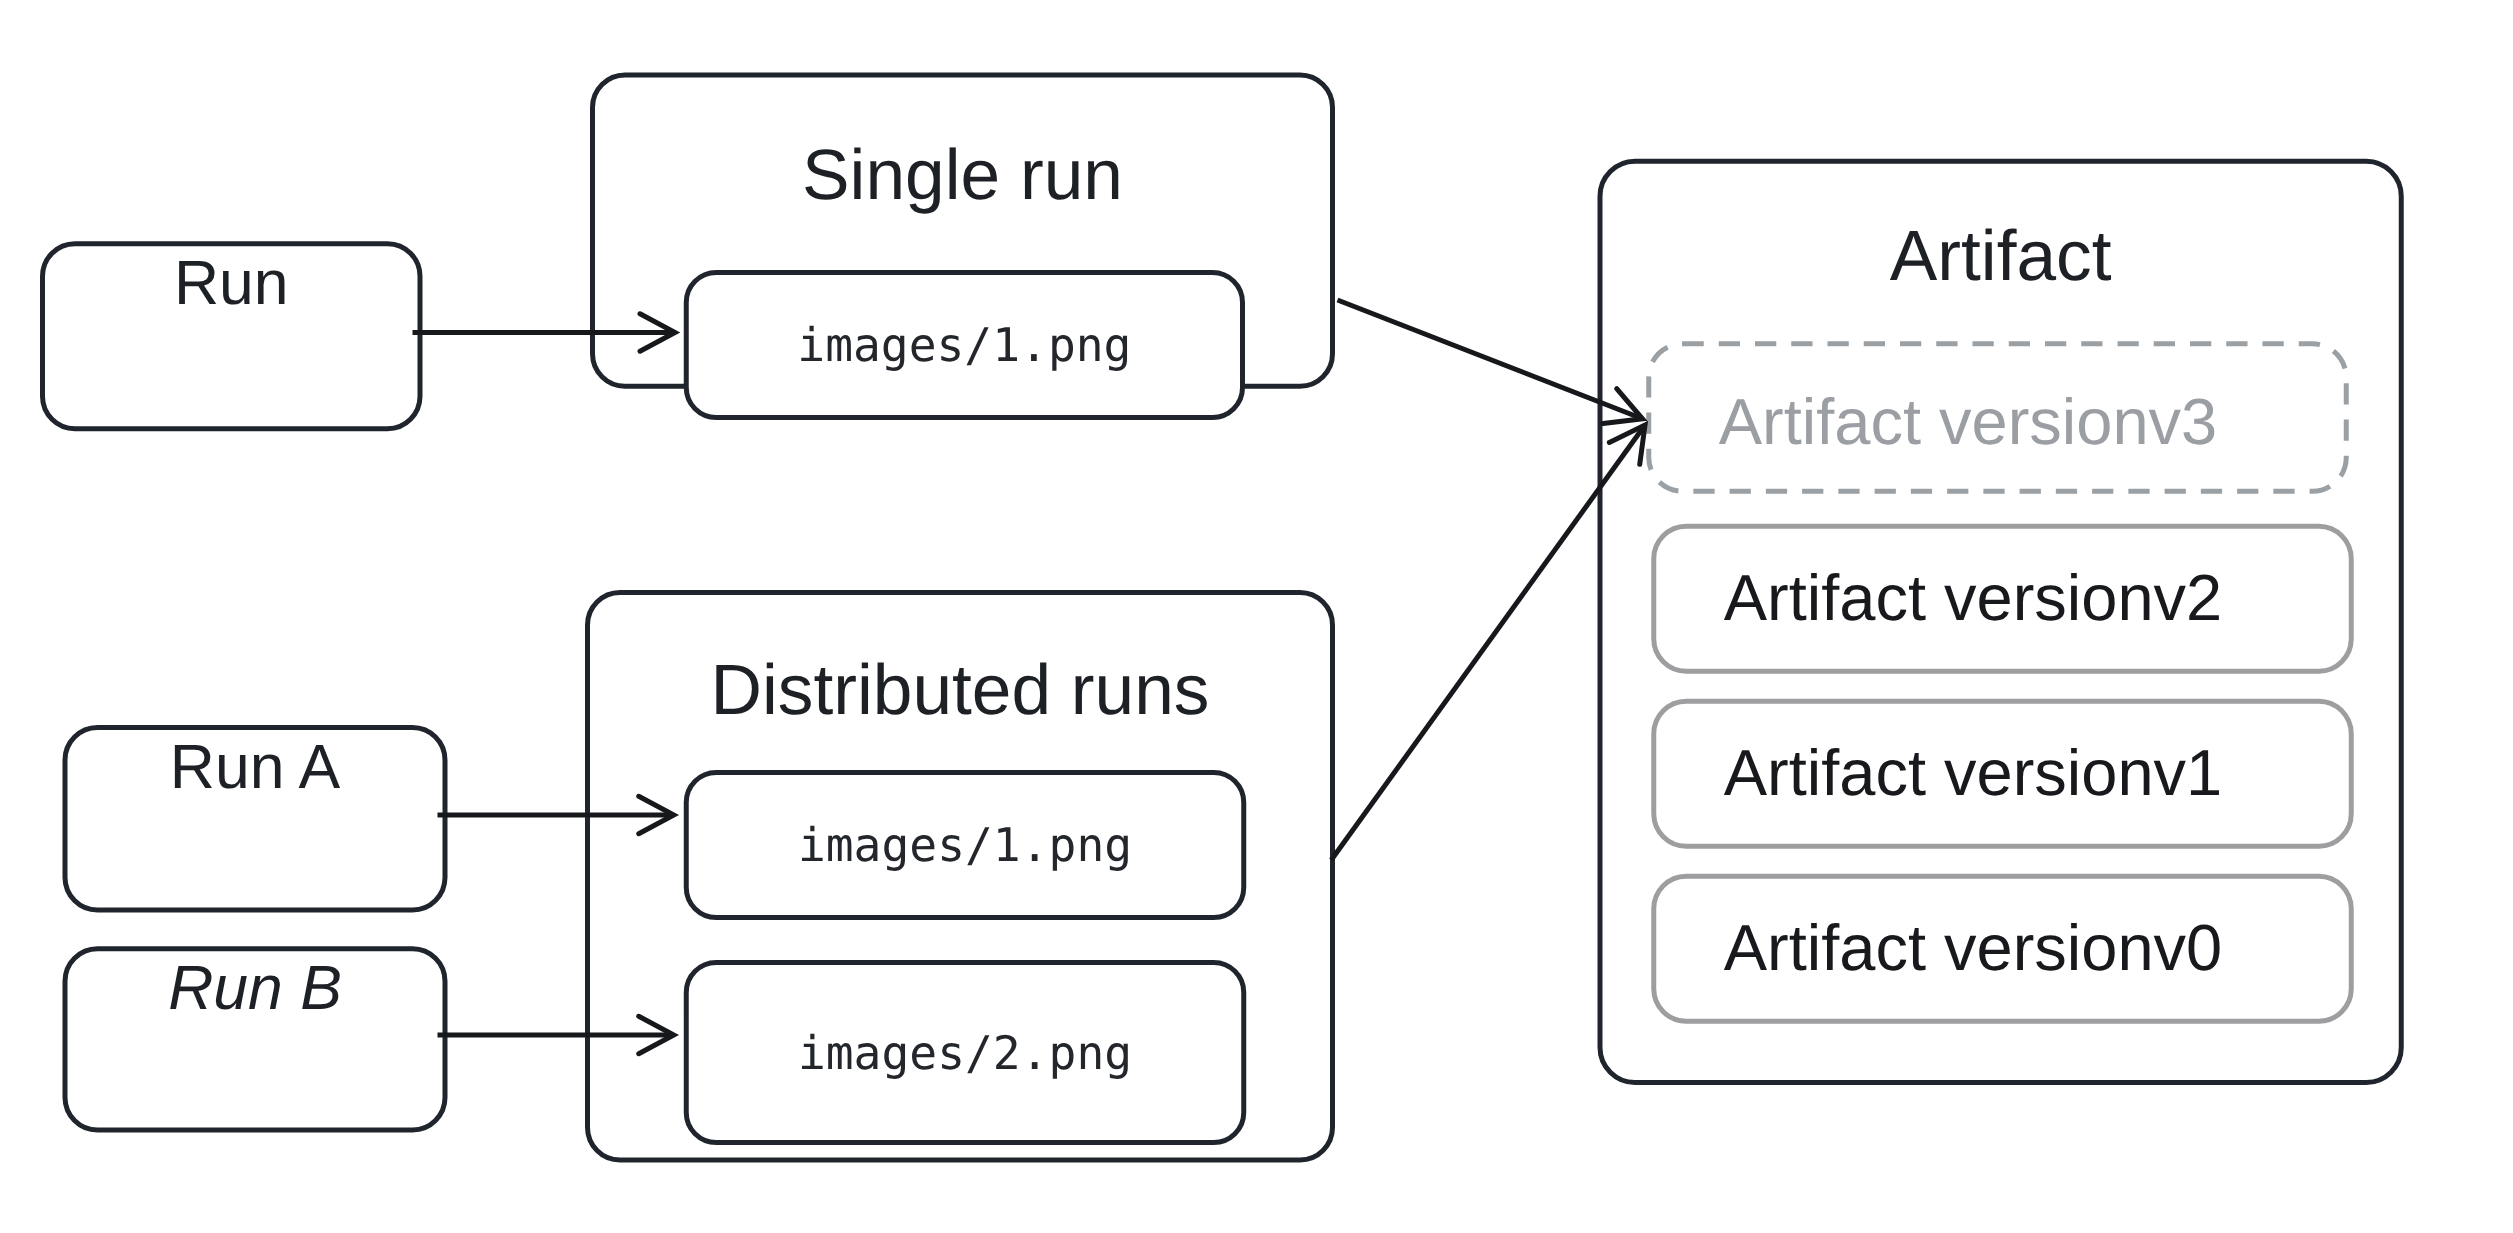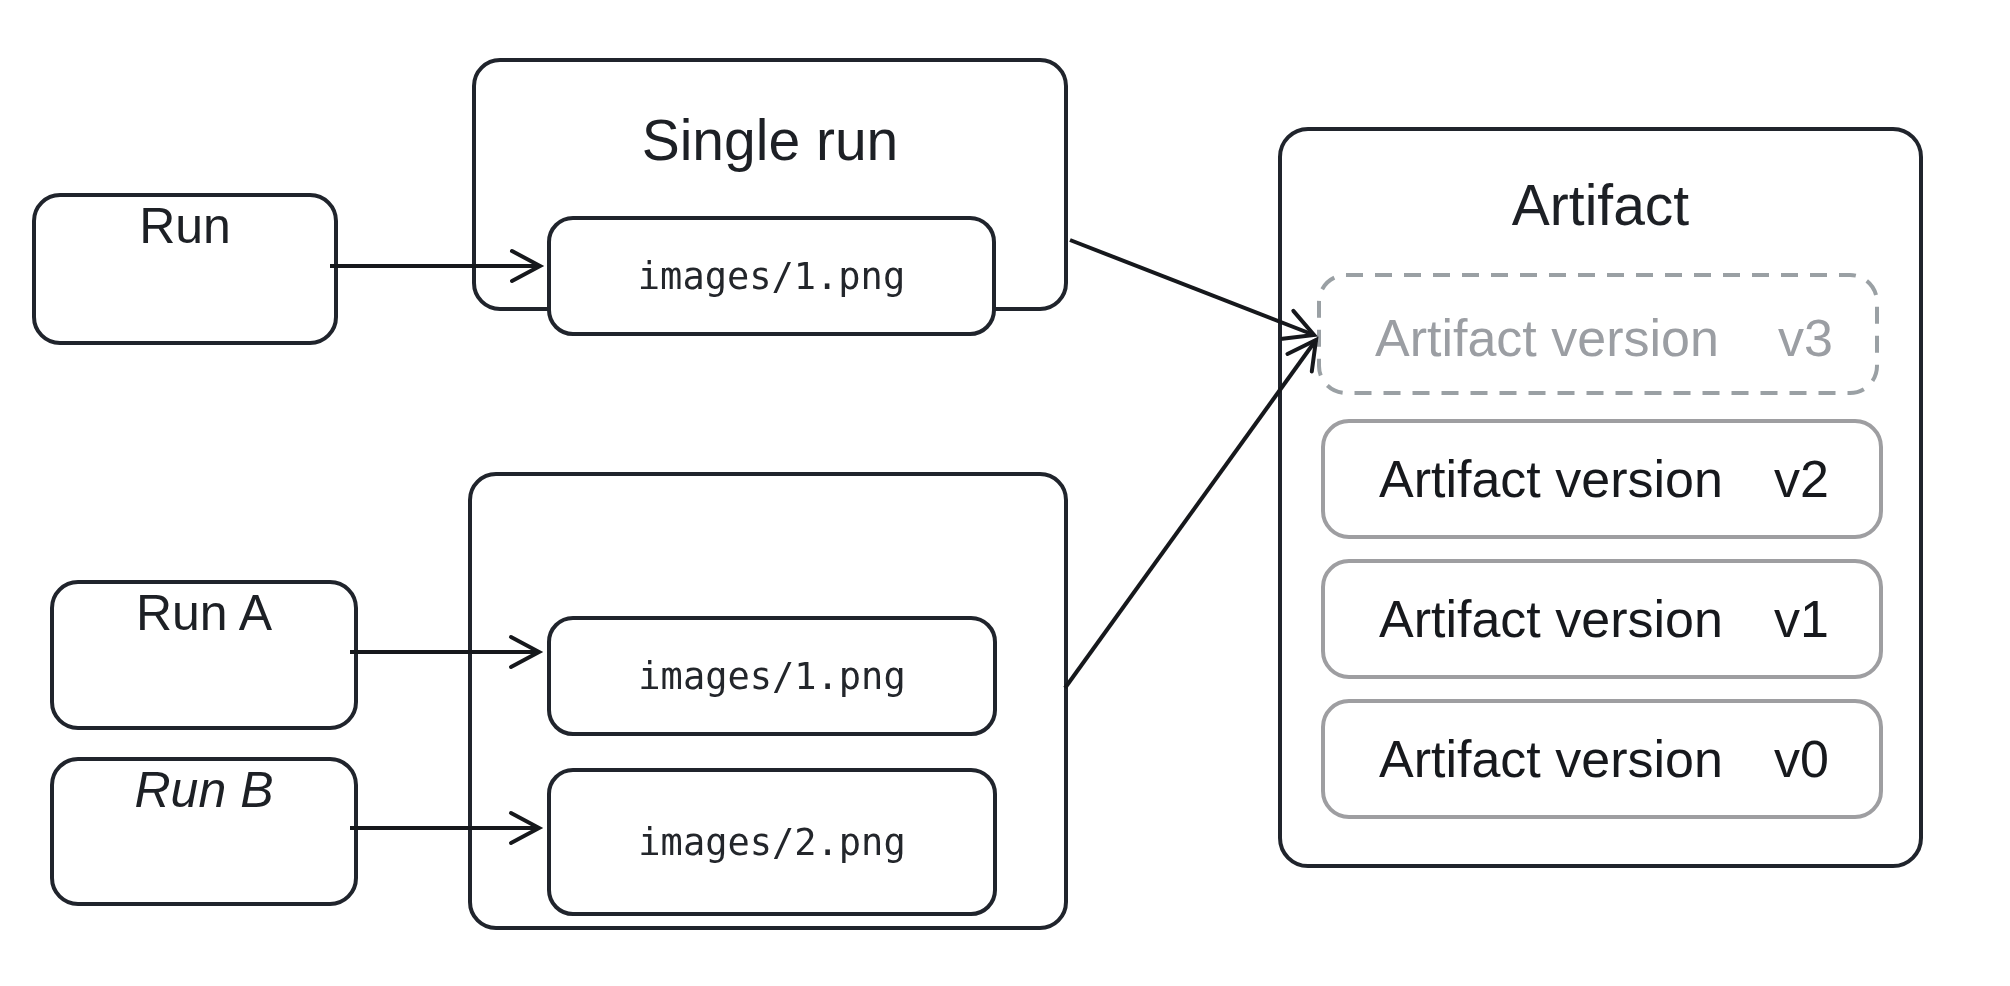"Artifact version" .version { justify-content: space-between -> none }
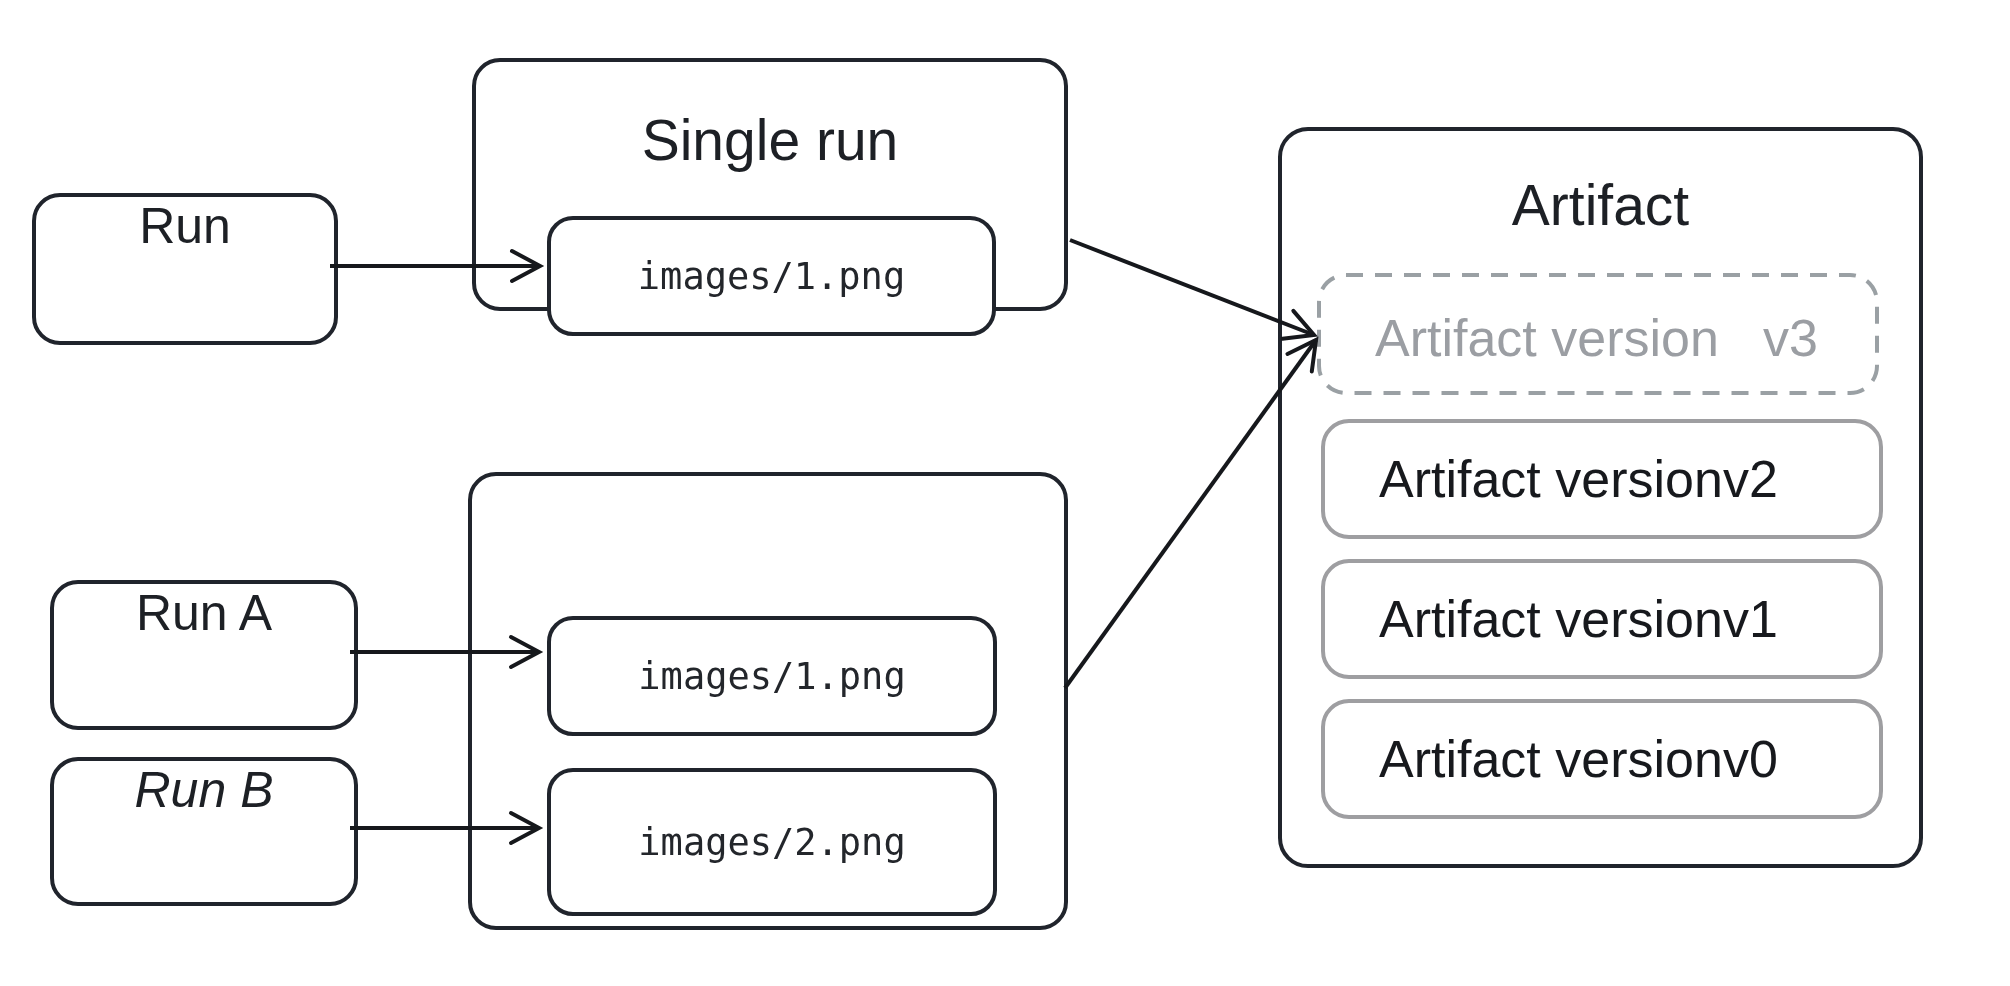"v3" #version-v3 .v-tag { margin-left: 44px -> none }
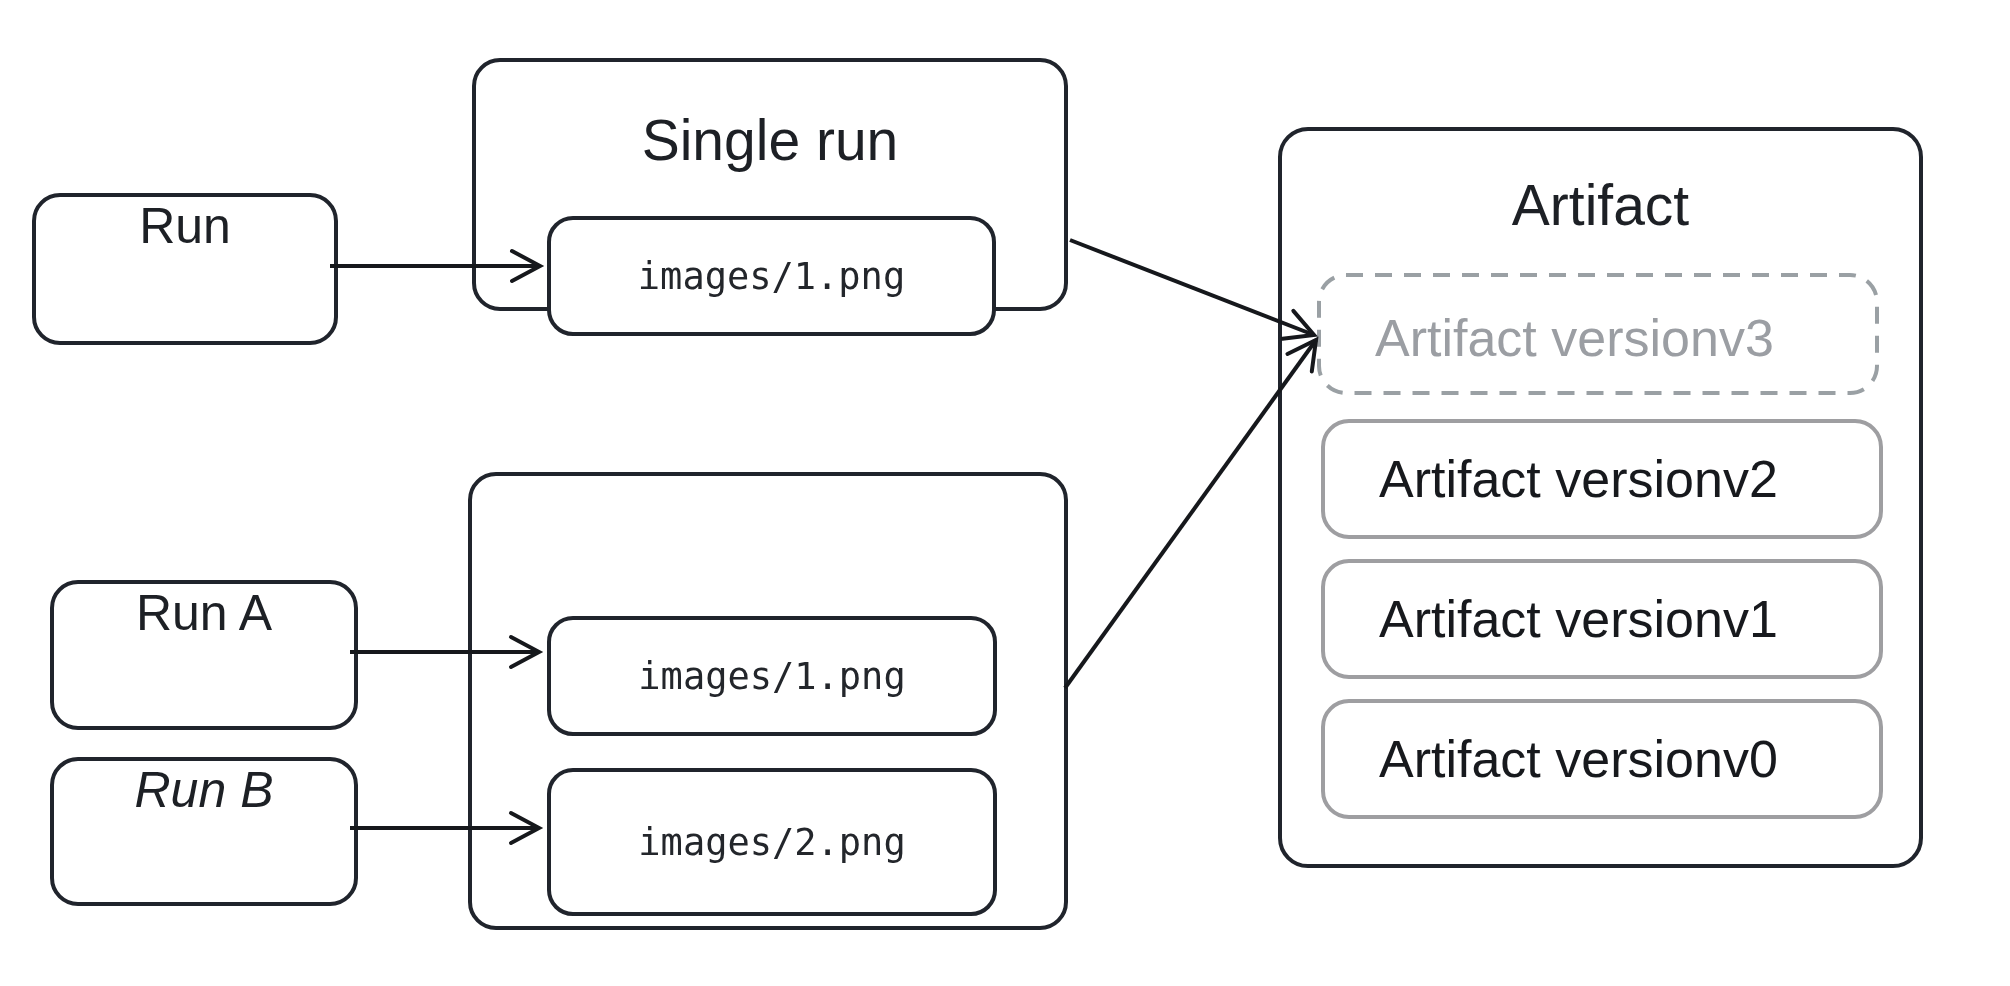"Distributed runs" div.group-title { html: none -> <div>Distributed runs</div> }
